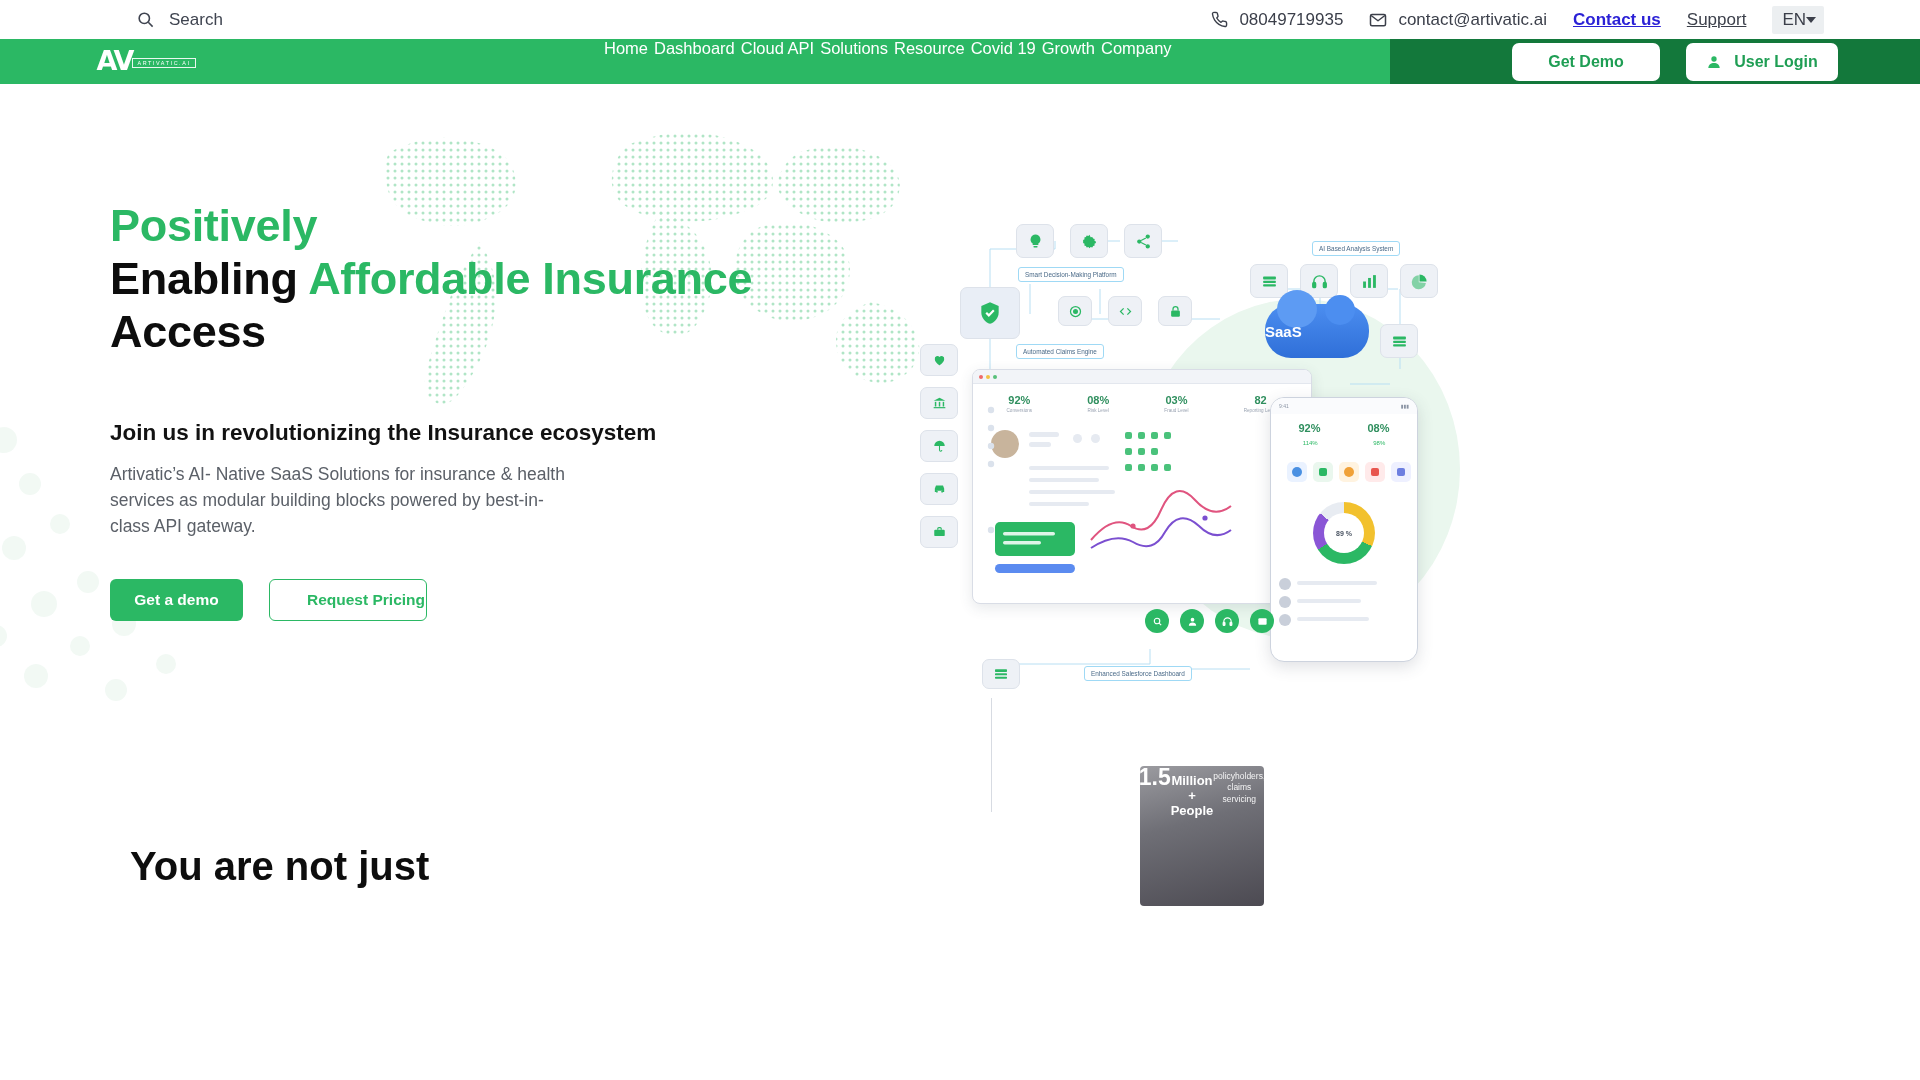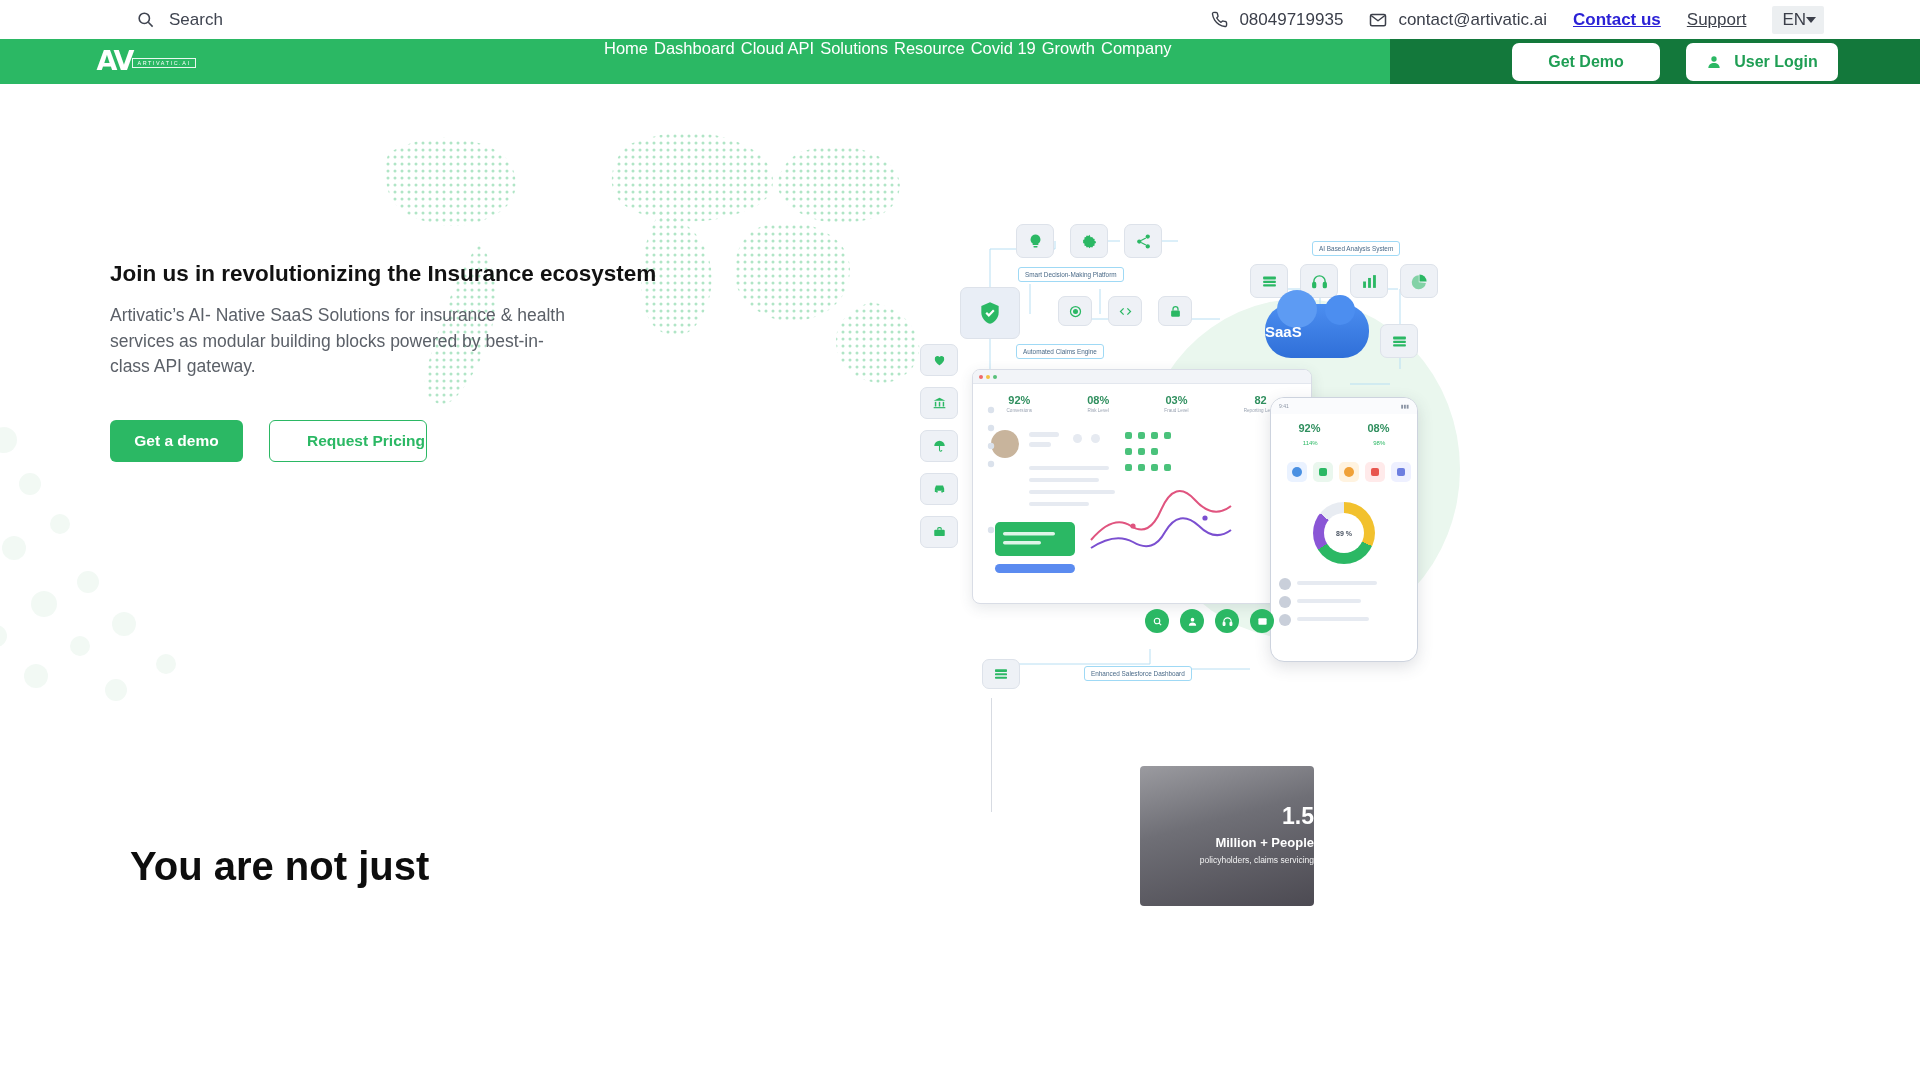"Positively" h1 { html: none -> <h1> <span>Positively</span><br> <span>Enabling </span><span>Affordable Insurance</span><br> <span>Access</span> </h1> }
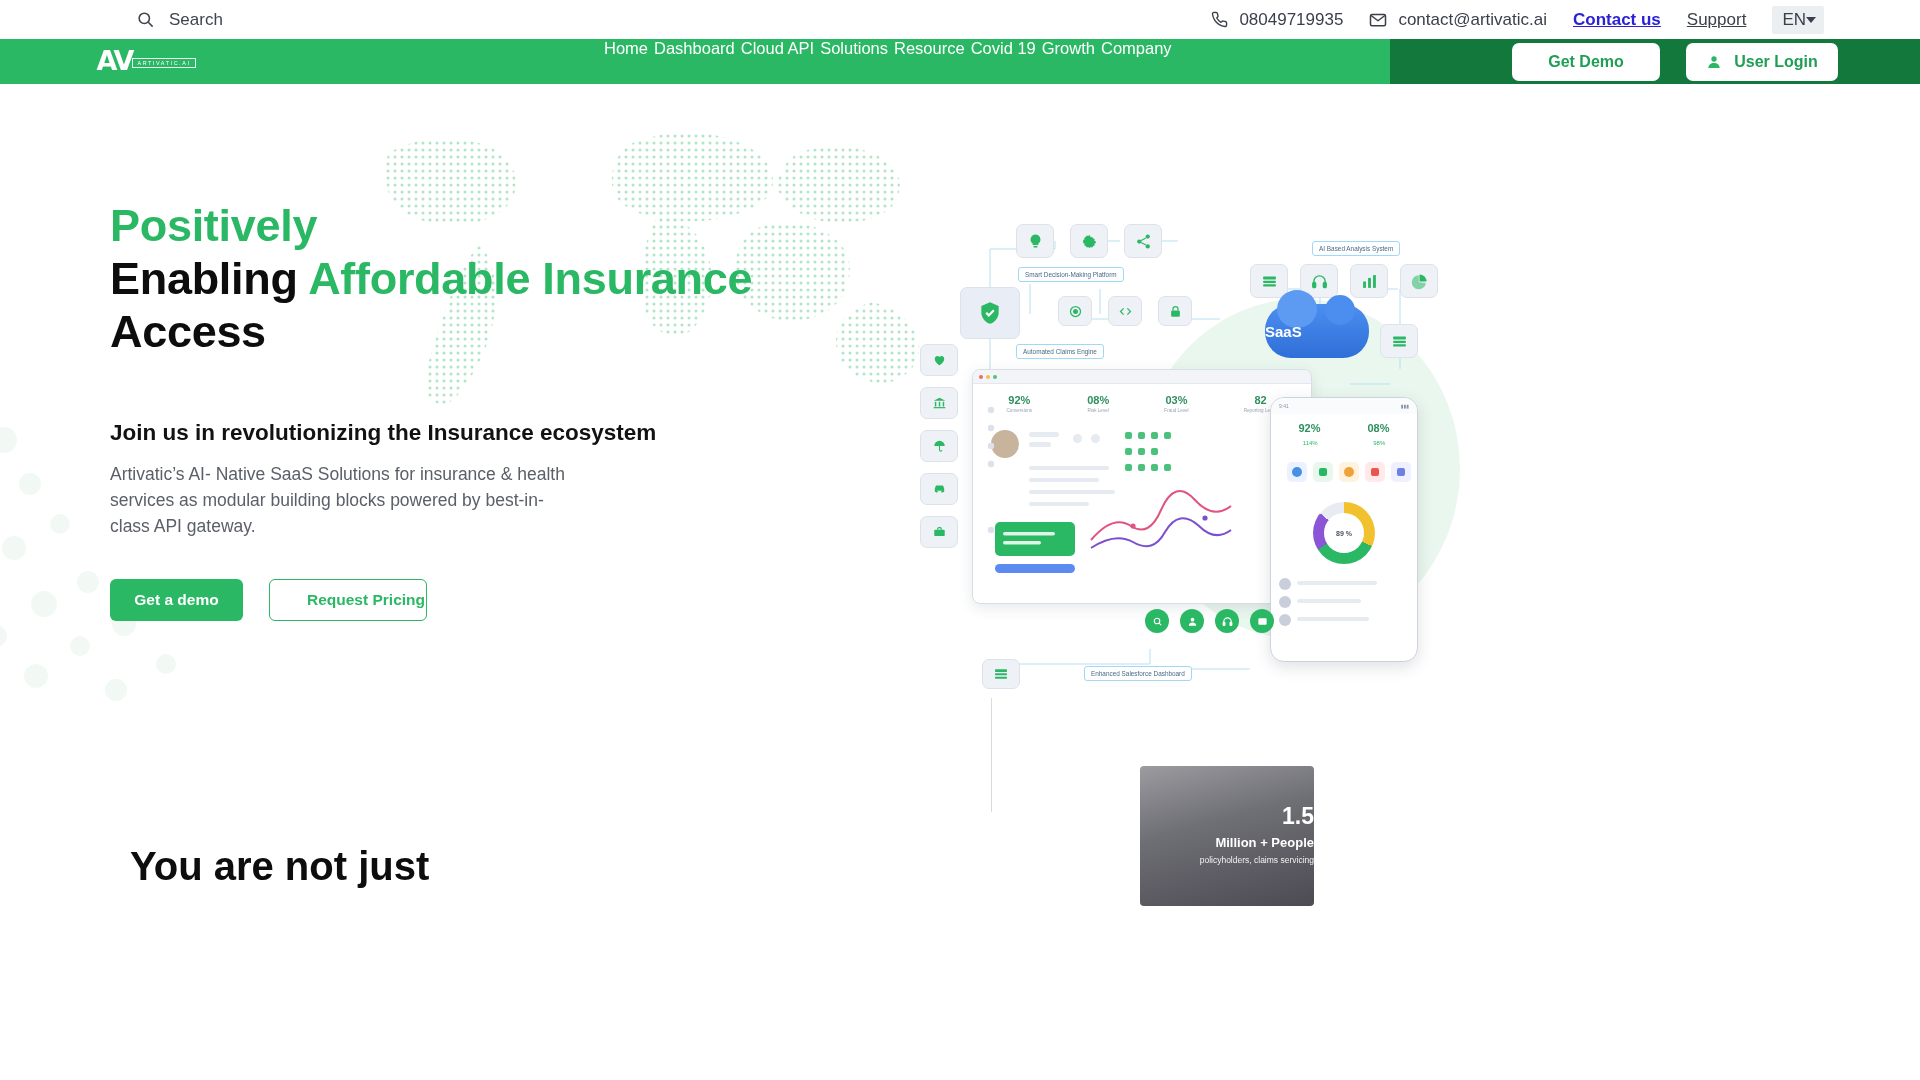"1.5" .statcard { align-items: flex-end -> flex-start; flex-direction: column -> row; width: 174px -> 124px }
